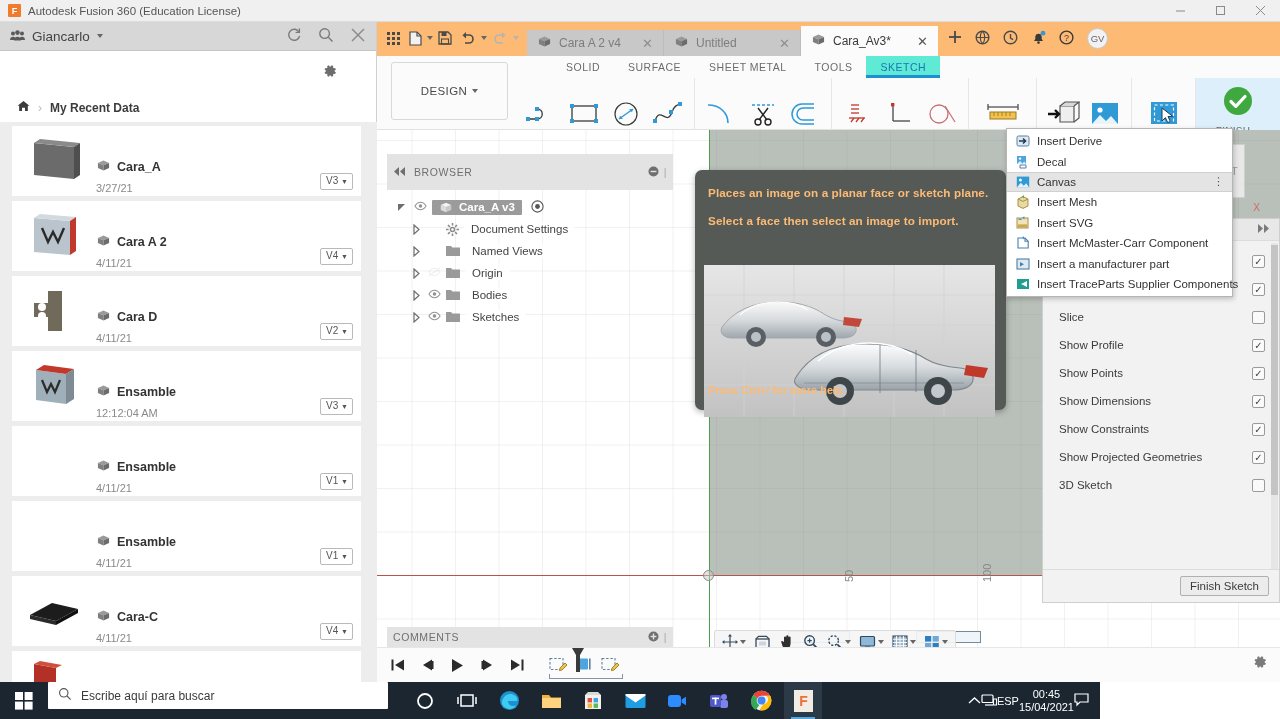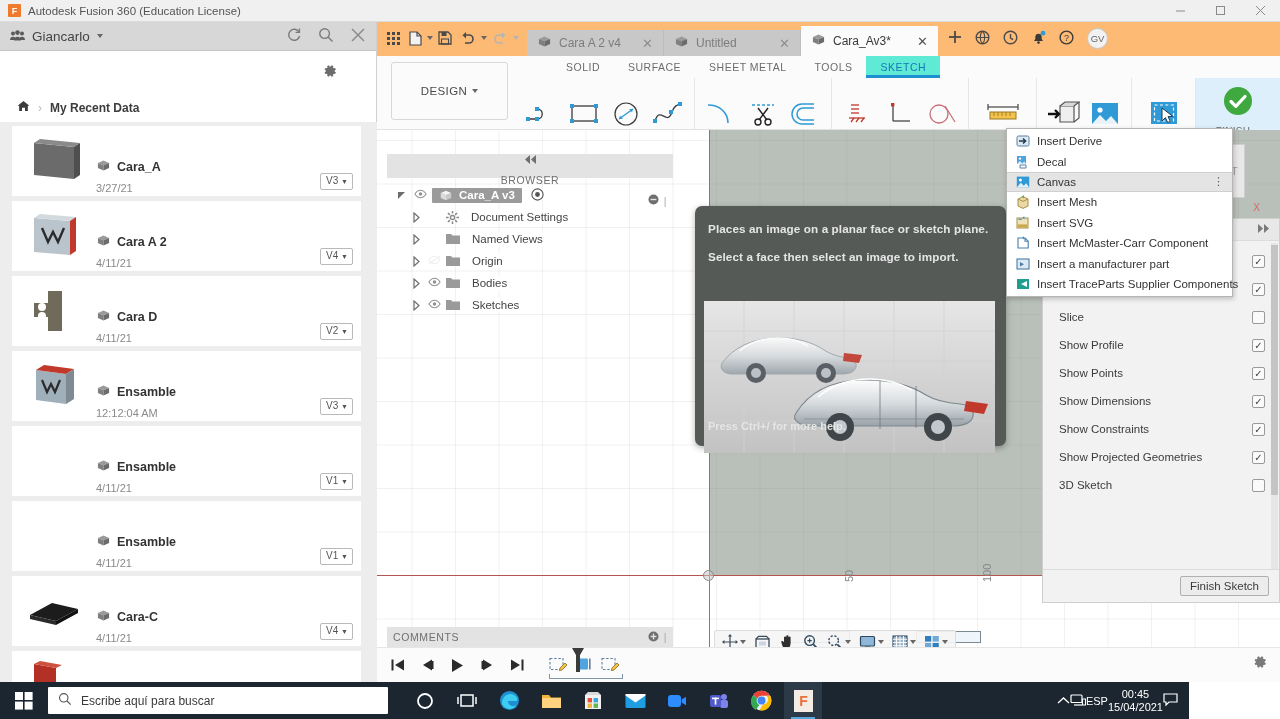"BROWSER" .panel-head { flex-direction: column -> none; height: 24px -> 36px }
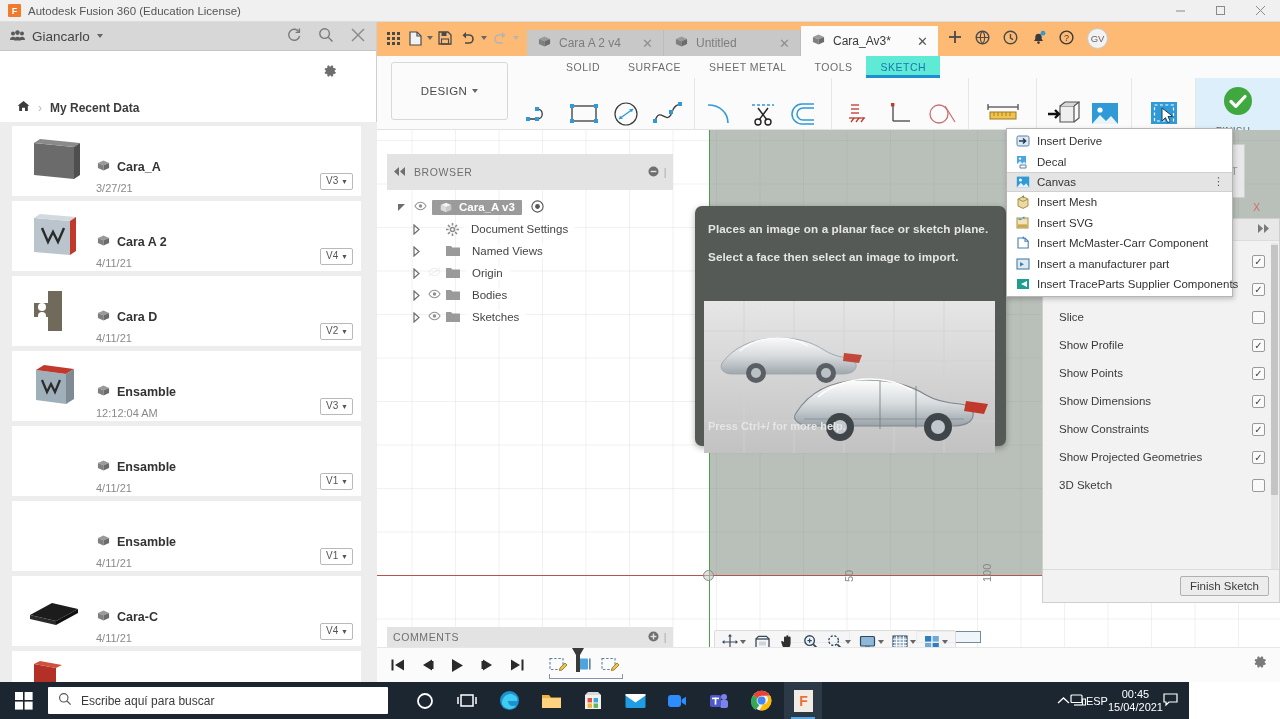"Places an image on a" .tooltip { color: #e5e5e5 -> #fdba74; margin-top: 36px -> none }
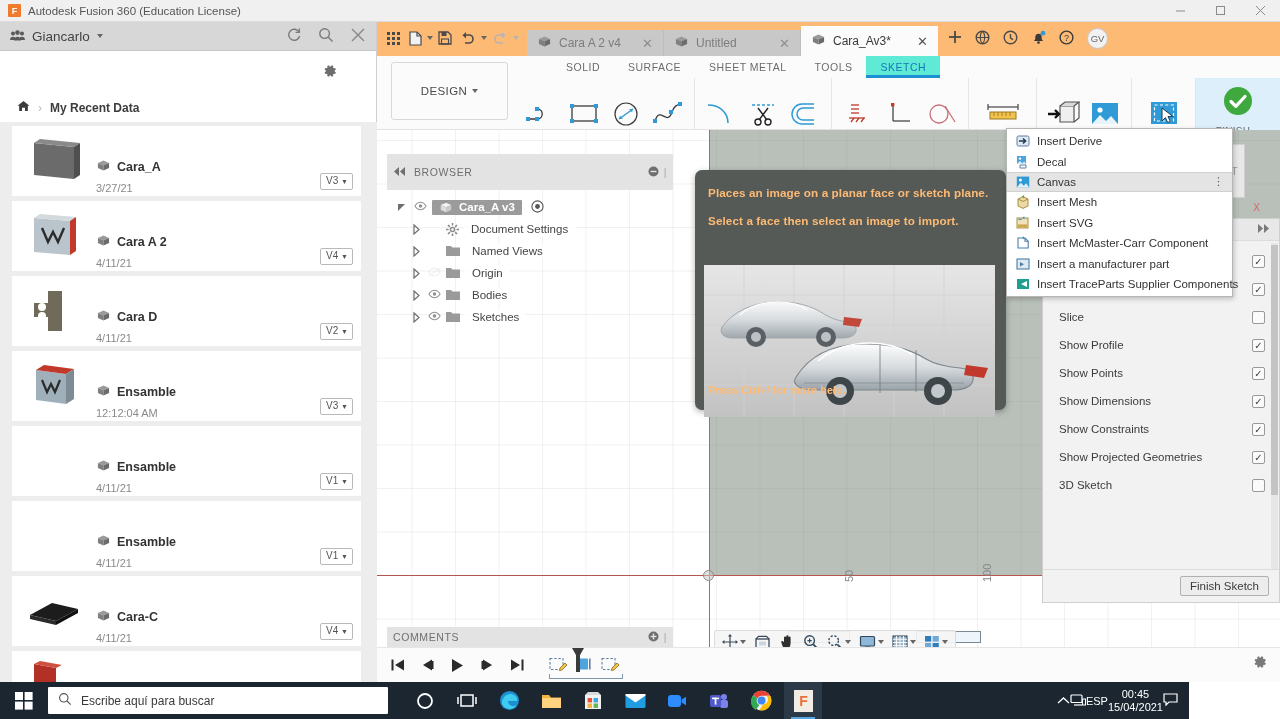"Escribe aquí para buscar" .taskbar { align-items: center -> none; width: 1189px -> 1100px }
